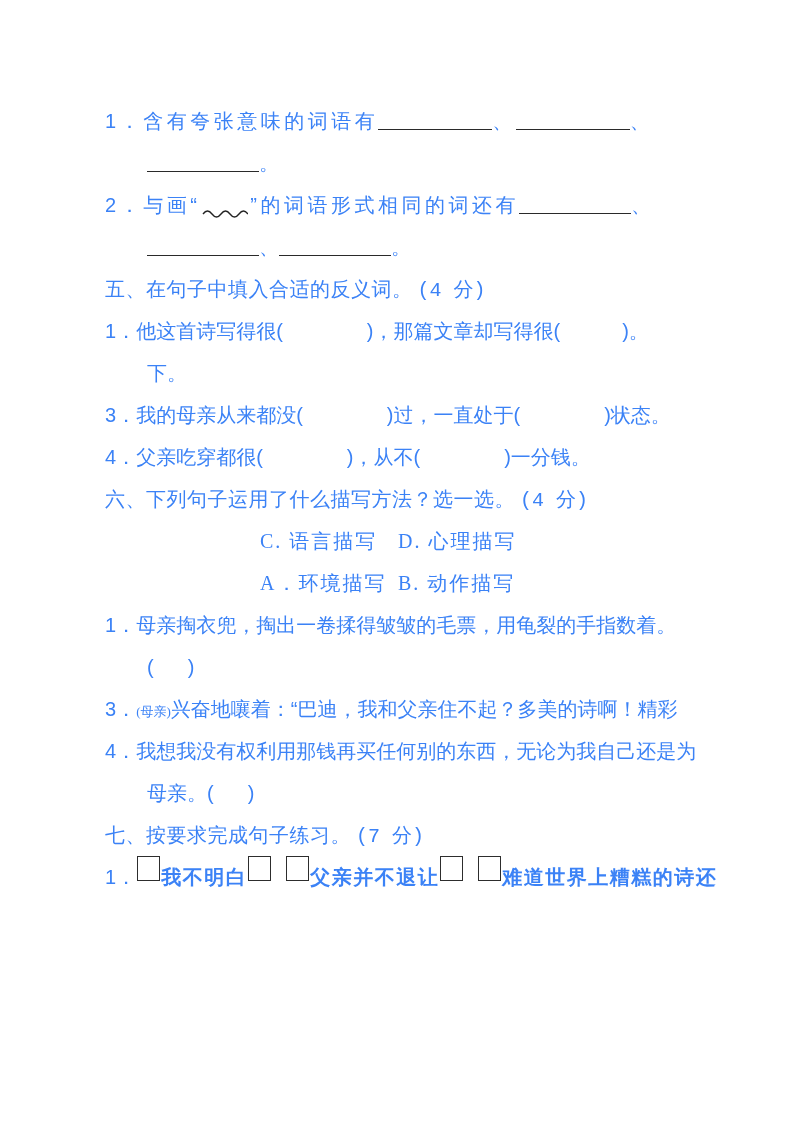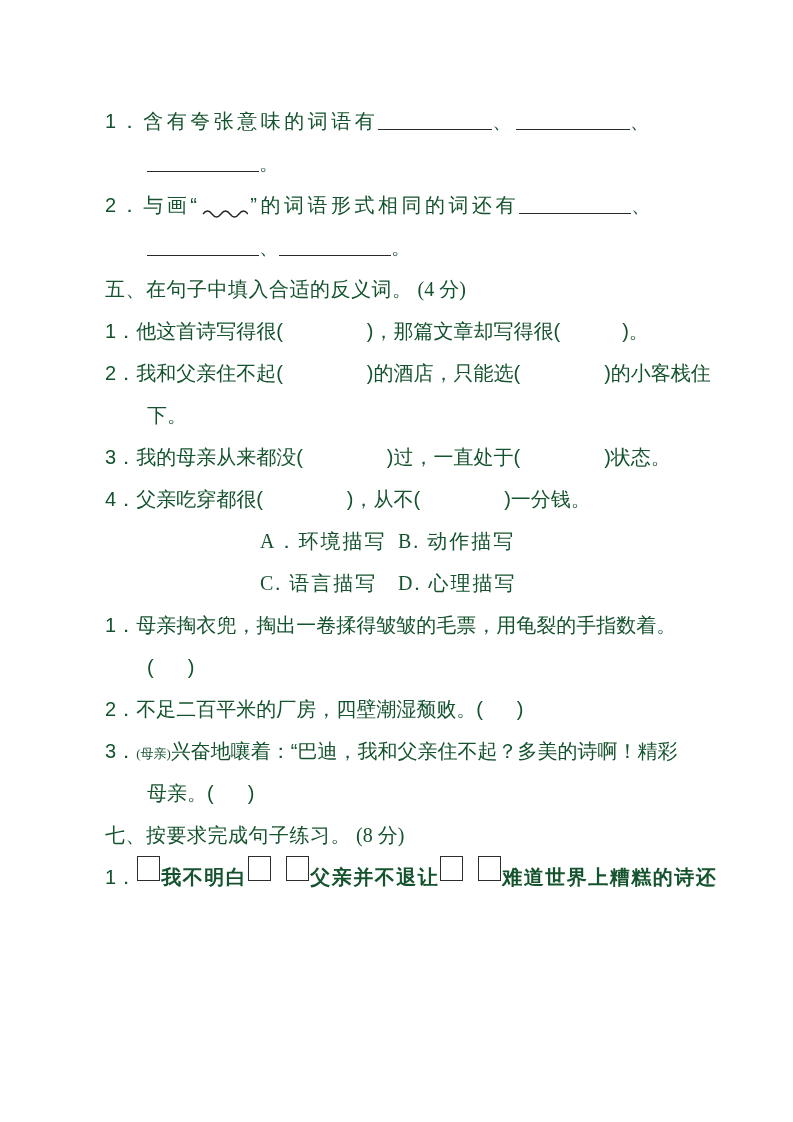"1．含有夸张意味的词语有 、 、" .page { color: #14532d -> #3b82f6 }
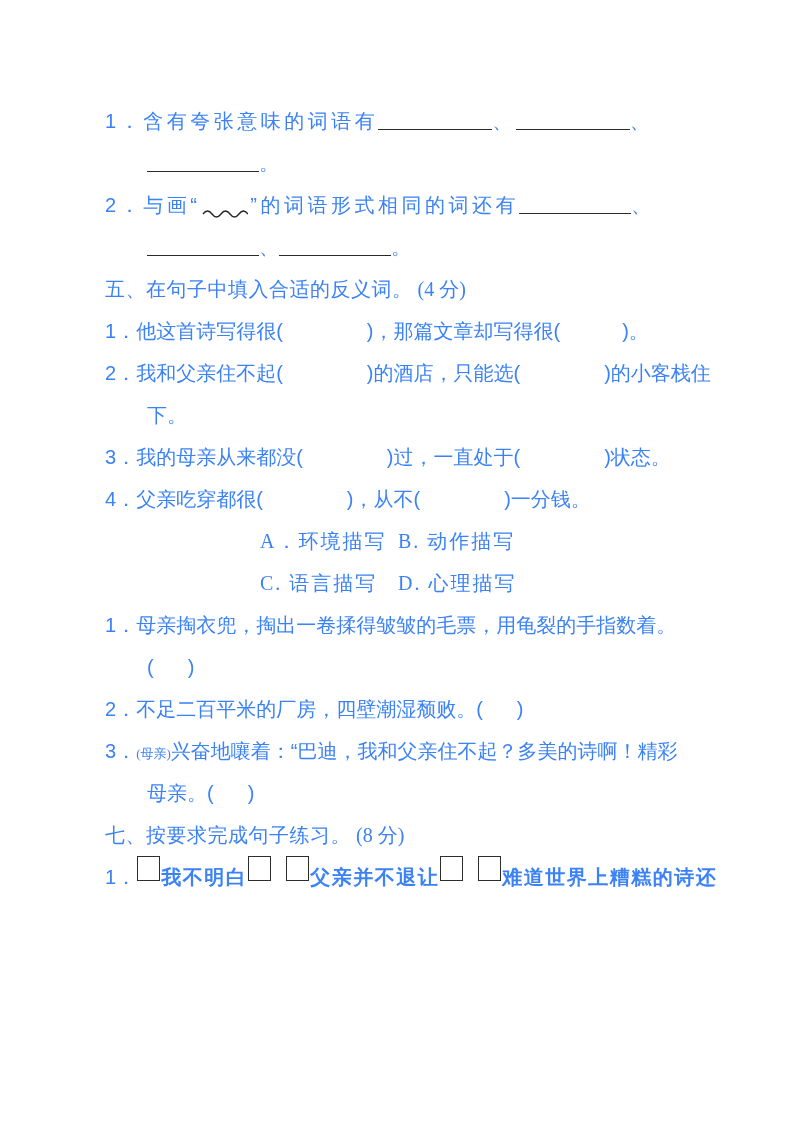"(4 分)" .score { font-family: Liberation Serif, serif -> Liberation Mono, monospace }
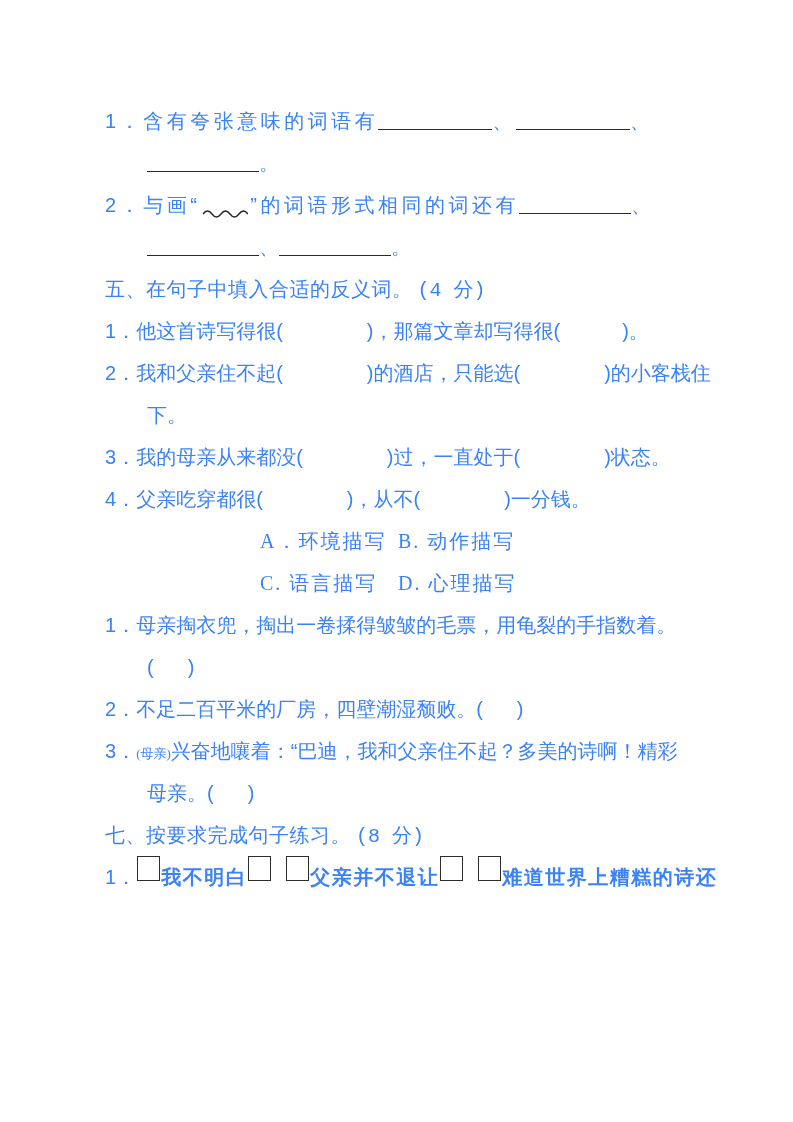"2．我和父亲住不起( )的酒店，只能选( )的小客栈住" div.line { html: <div> <span>2．</span><span>我和父亲住不起(</span><span></span><span>)的酒店，只能选(</span><span></span><span>)的小客栈住</span> </div> -> none }
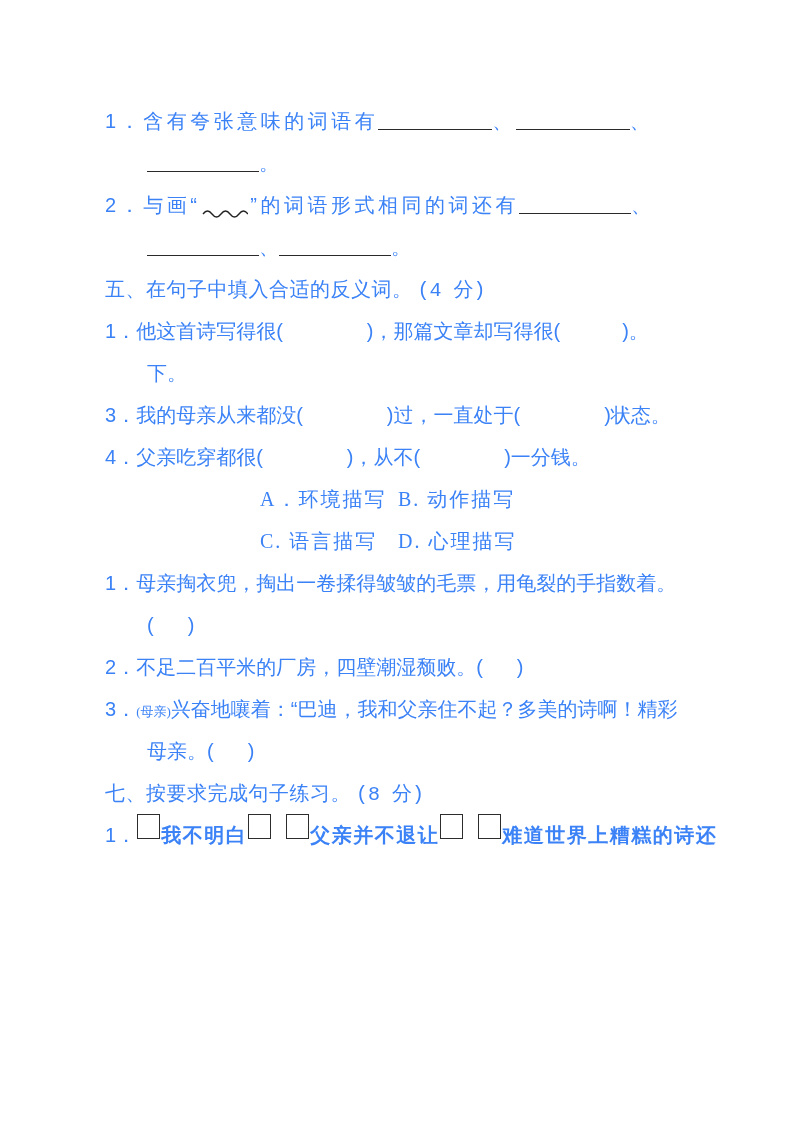"六、下列句子运用了什么描写方法？选一选。 (4 分)" div.line { html: none -> <div> <span>六、下列句子运用了什么描写方法？选一选。</span><span>(4 分)</span> </div> }
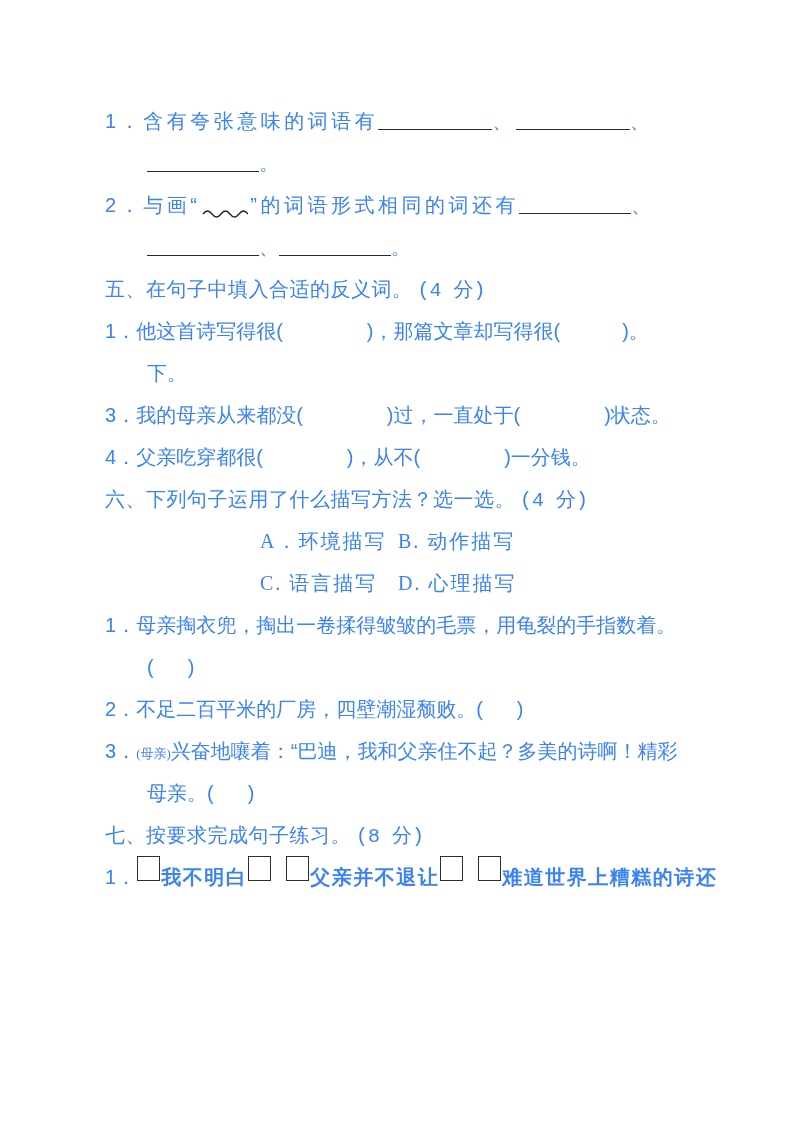"A．环境描写 B. 动作描写" div.line { order: before "C. 语言描写 D. 心理描写" -> after "C. 语言描写 D. 心理描写" }
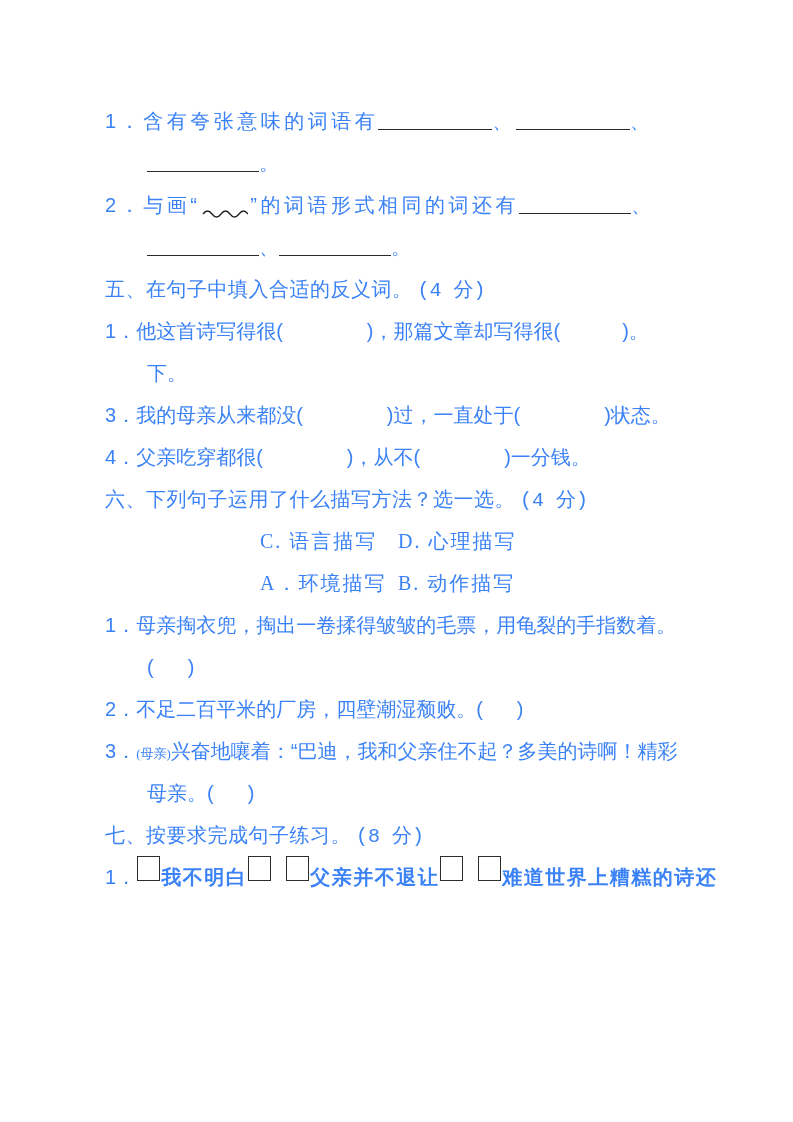"2．不足二百平米的厂房，四壁潮湿颓败。( )" div.line { html: <div> <span>2．</span><span>不足二百平米的厂房，四壁潮湿颓败。</span><span>(</span><span></span><span>)</span> </div> -> none }
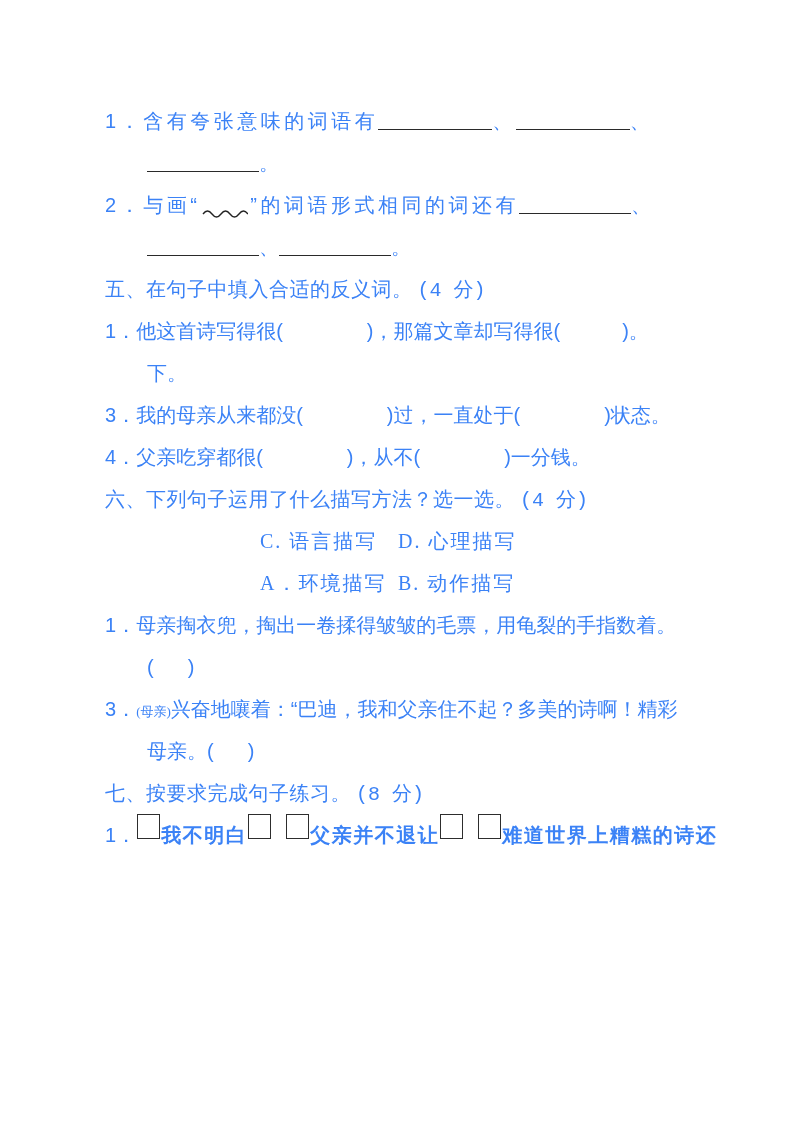"4．我想我没有权利用那钱再买任何别的东西，无论为我自己还是为" div.line { html: none -> <div> <span>4．</span><span>我想我没有权利用那钱再买任何别的东西，无论为我自己还是为</span> </div> }
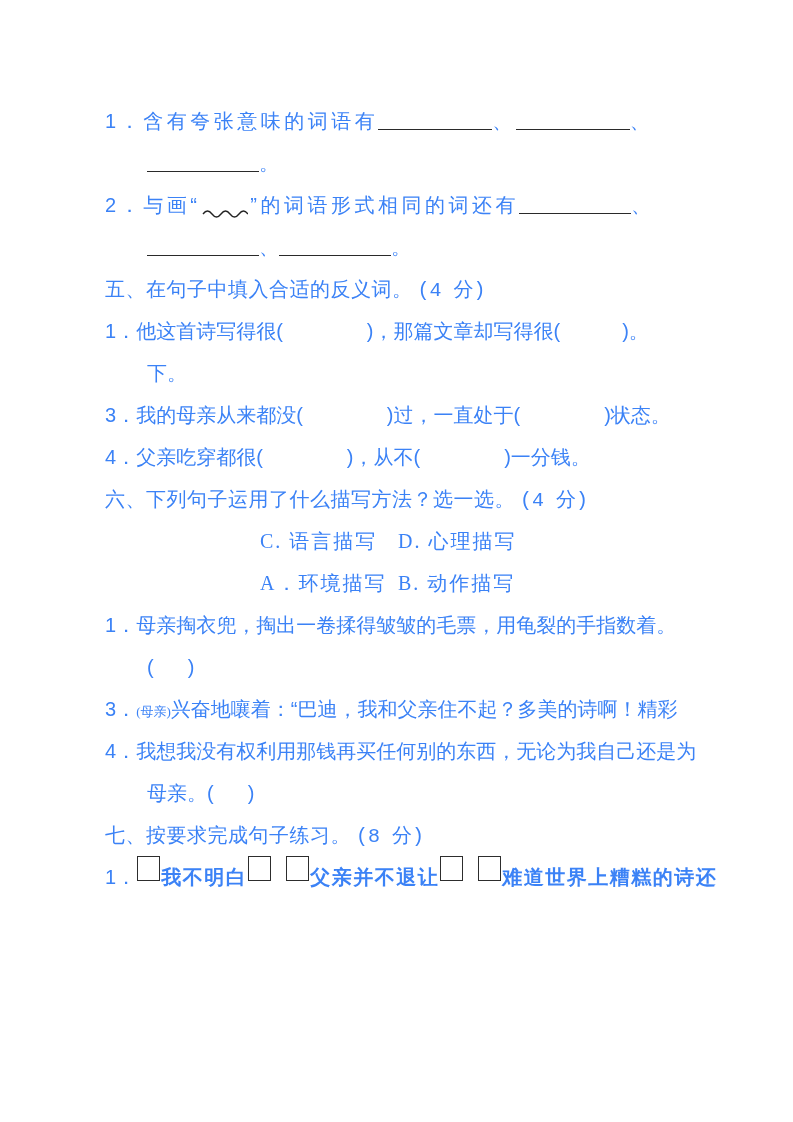"(8 分)" span.score { text: 8 -> 7 }
